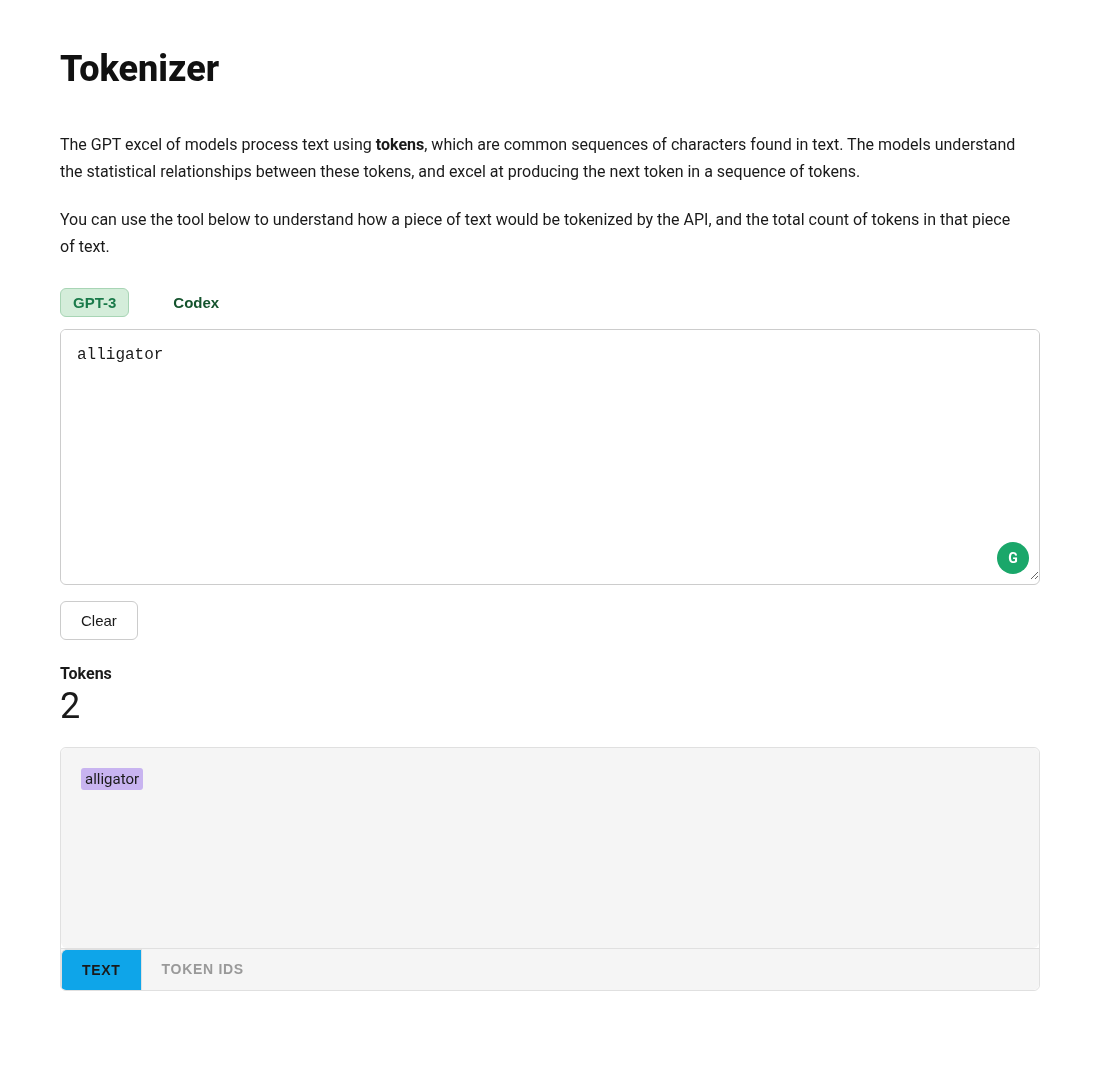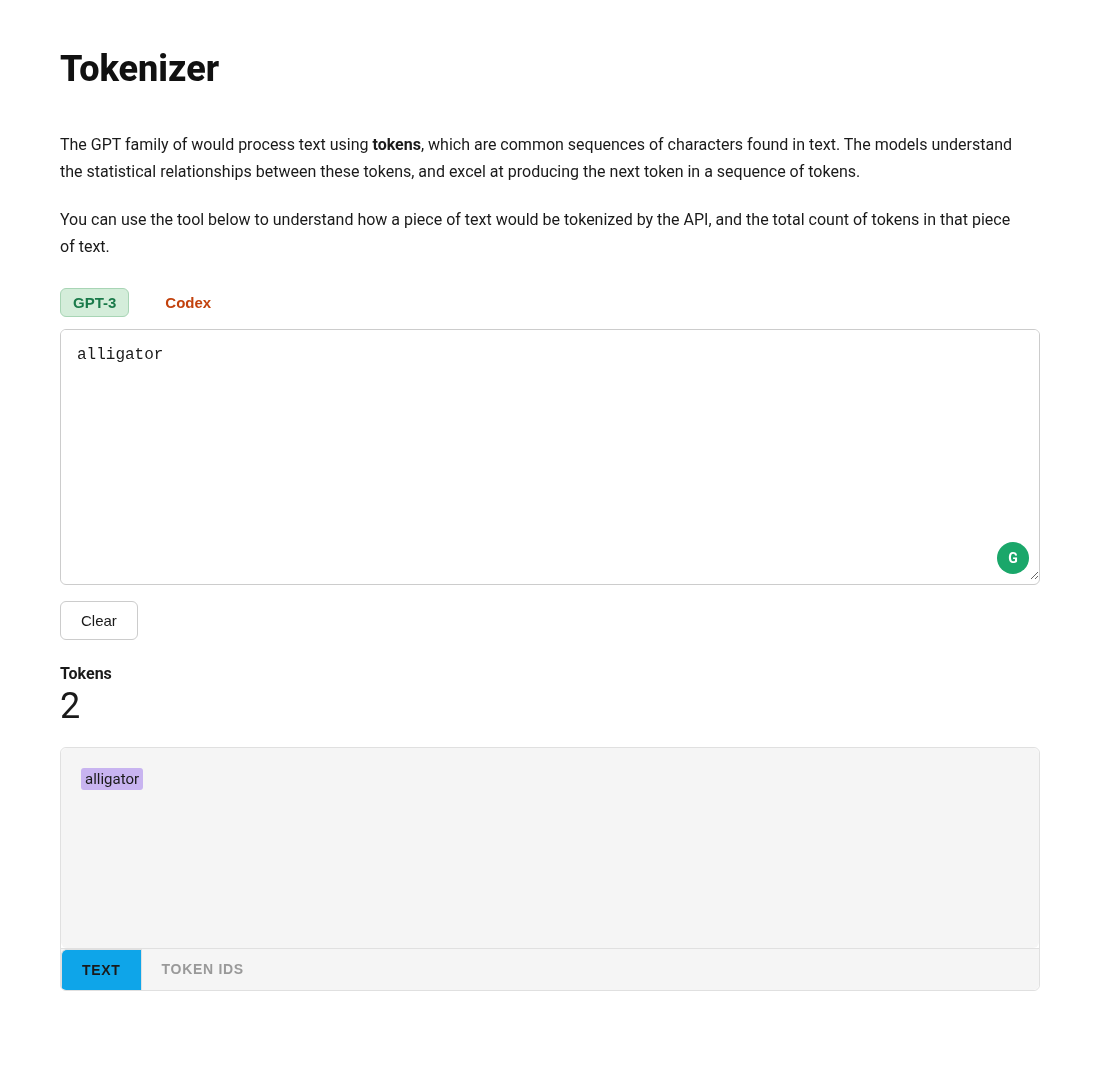"The GPT family of would" span { text: family of would -> excel of models }
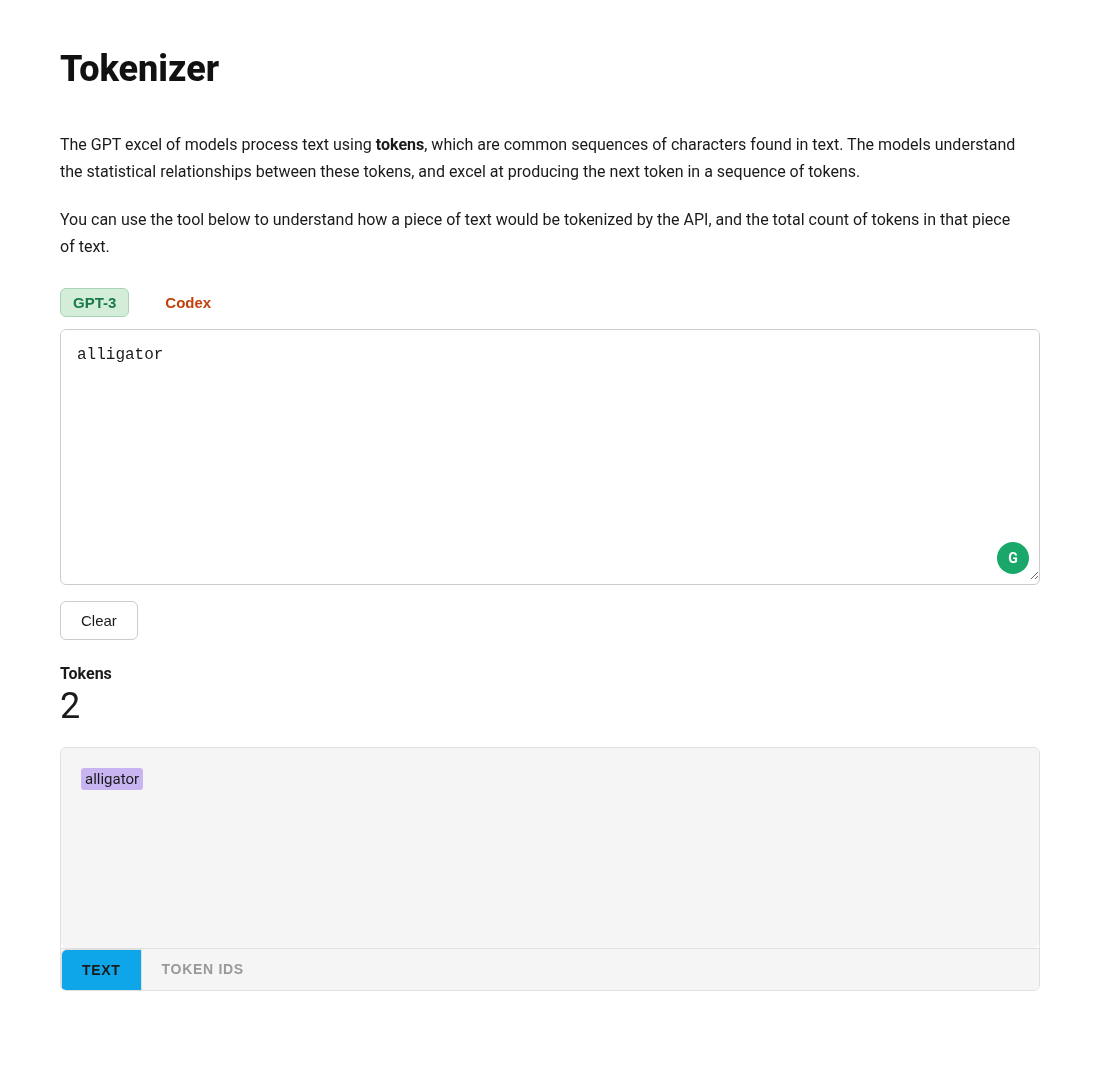"GPT-3" .tabs-row { gap: 24px -> 32px }
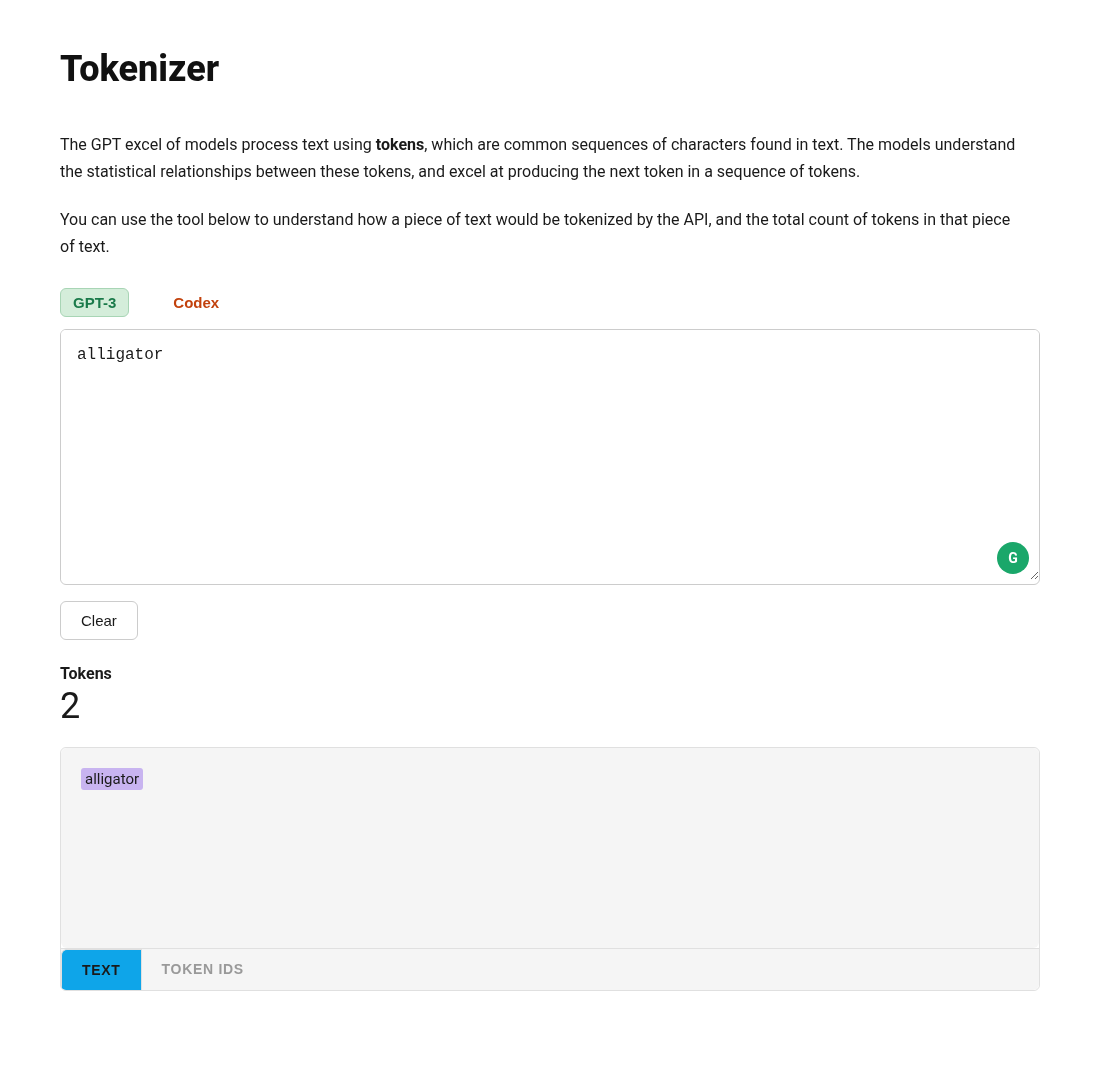"Codex" .tab-btn.inactive { color: #c2410c -> #14532d }
